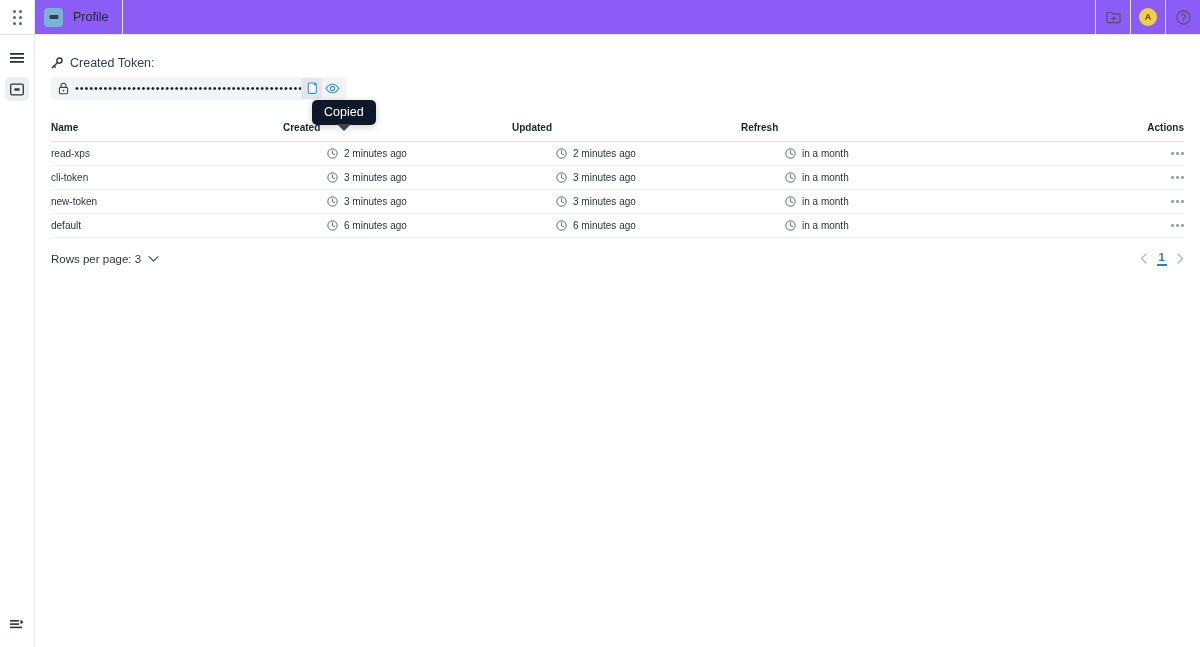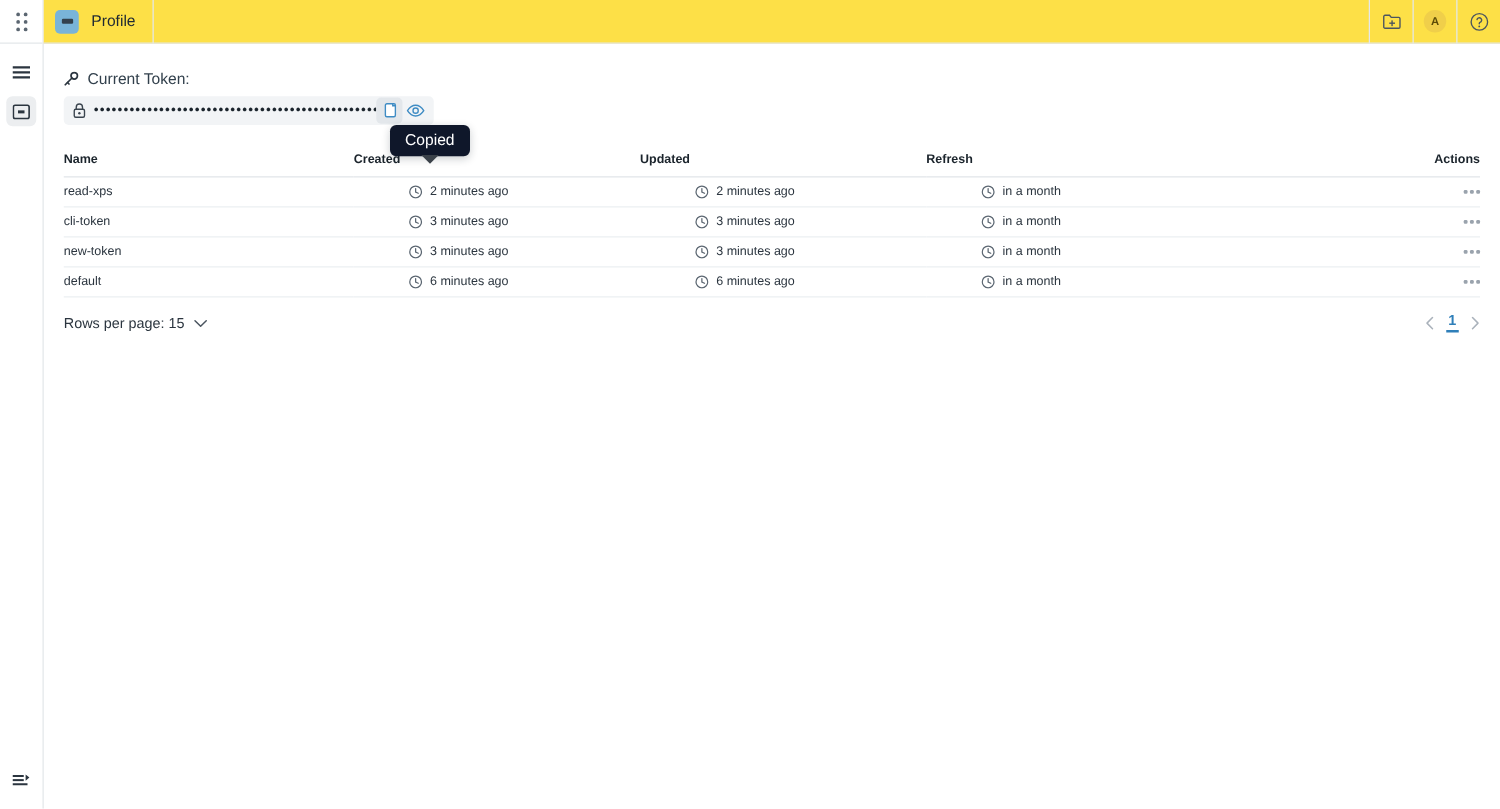"Profile" .topbar { background: #fde047 -> #8b5cf6 }
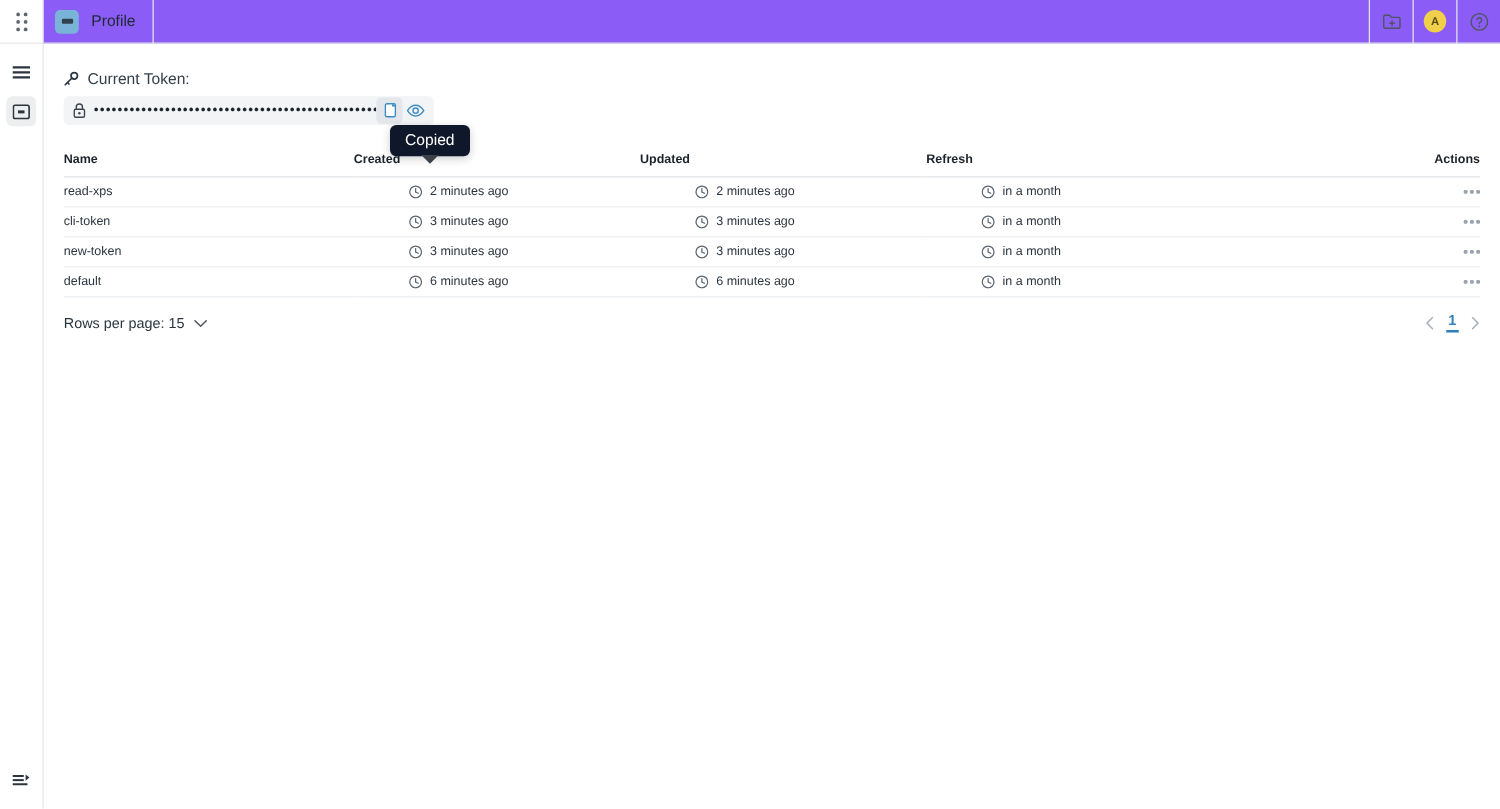"Current Token:" span { text: Current -> Created }
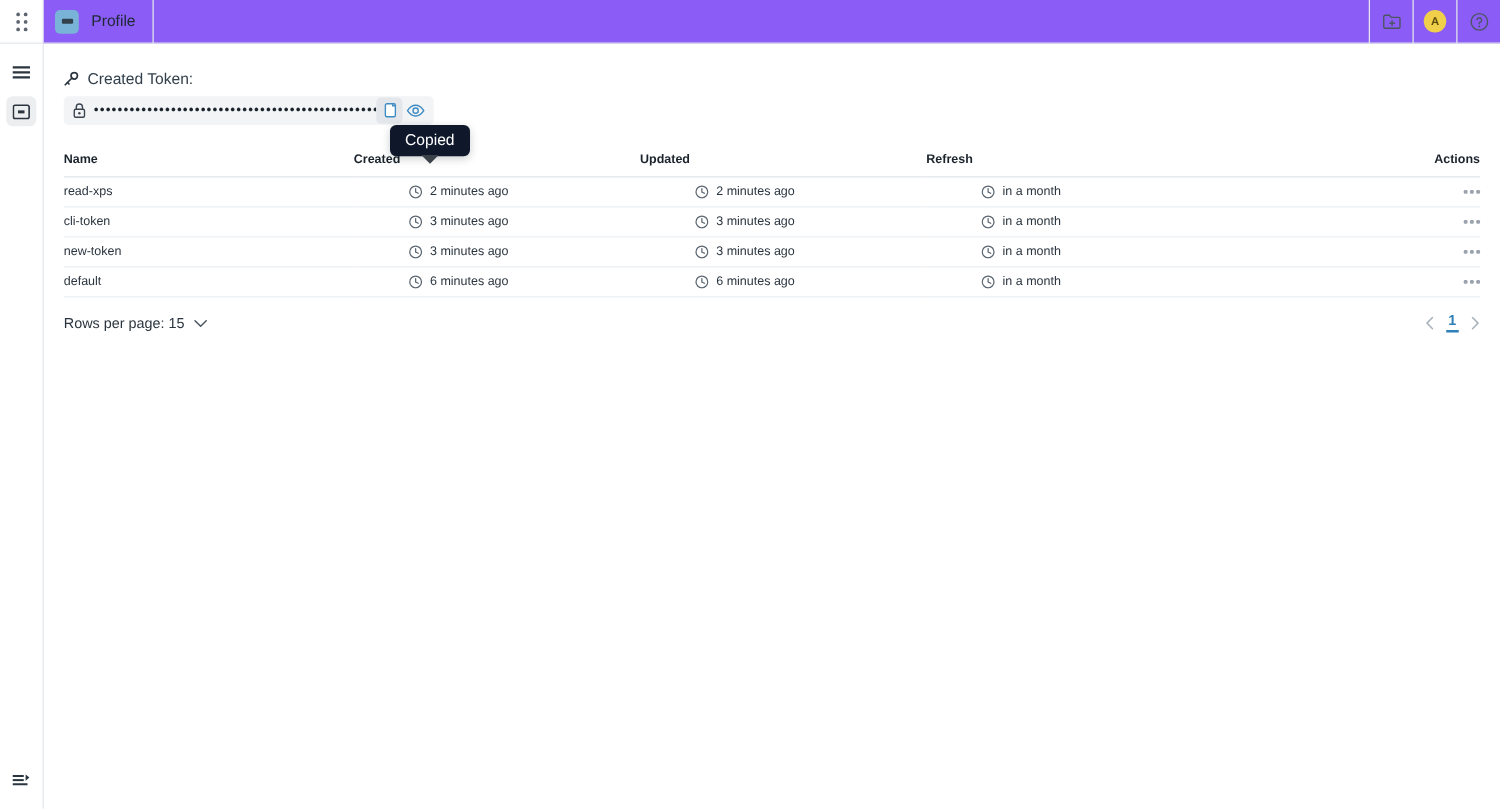"Rows per page: 15" span { text: 15 -> 3 }
